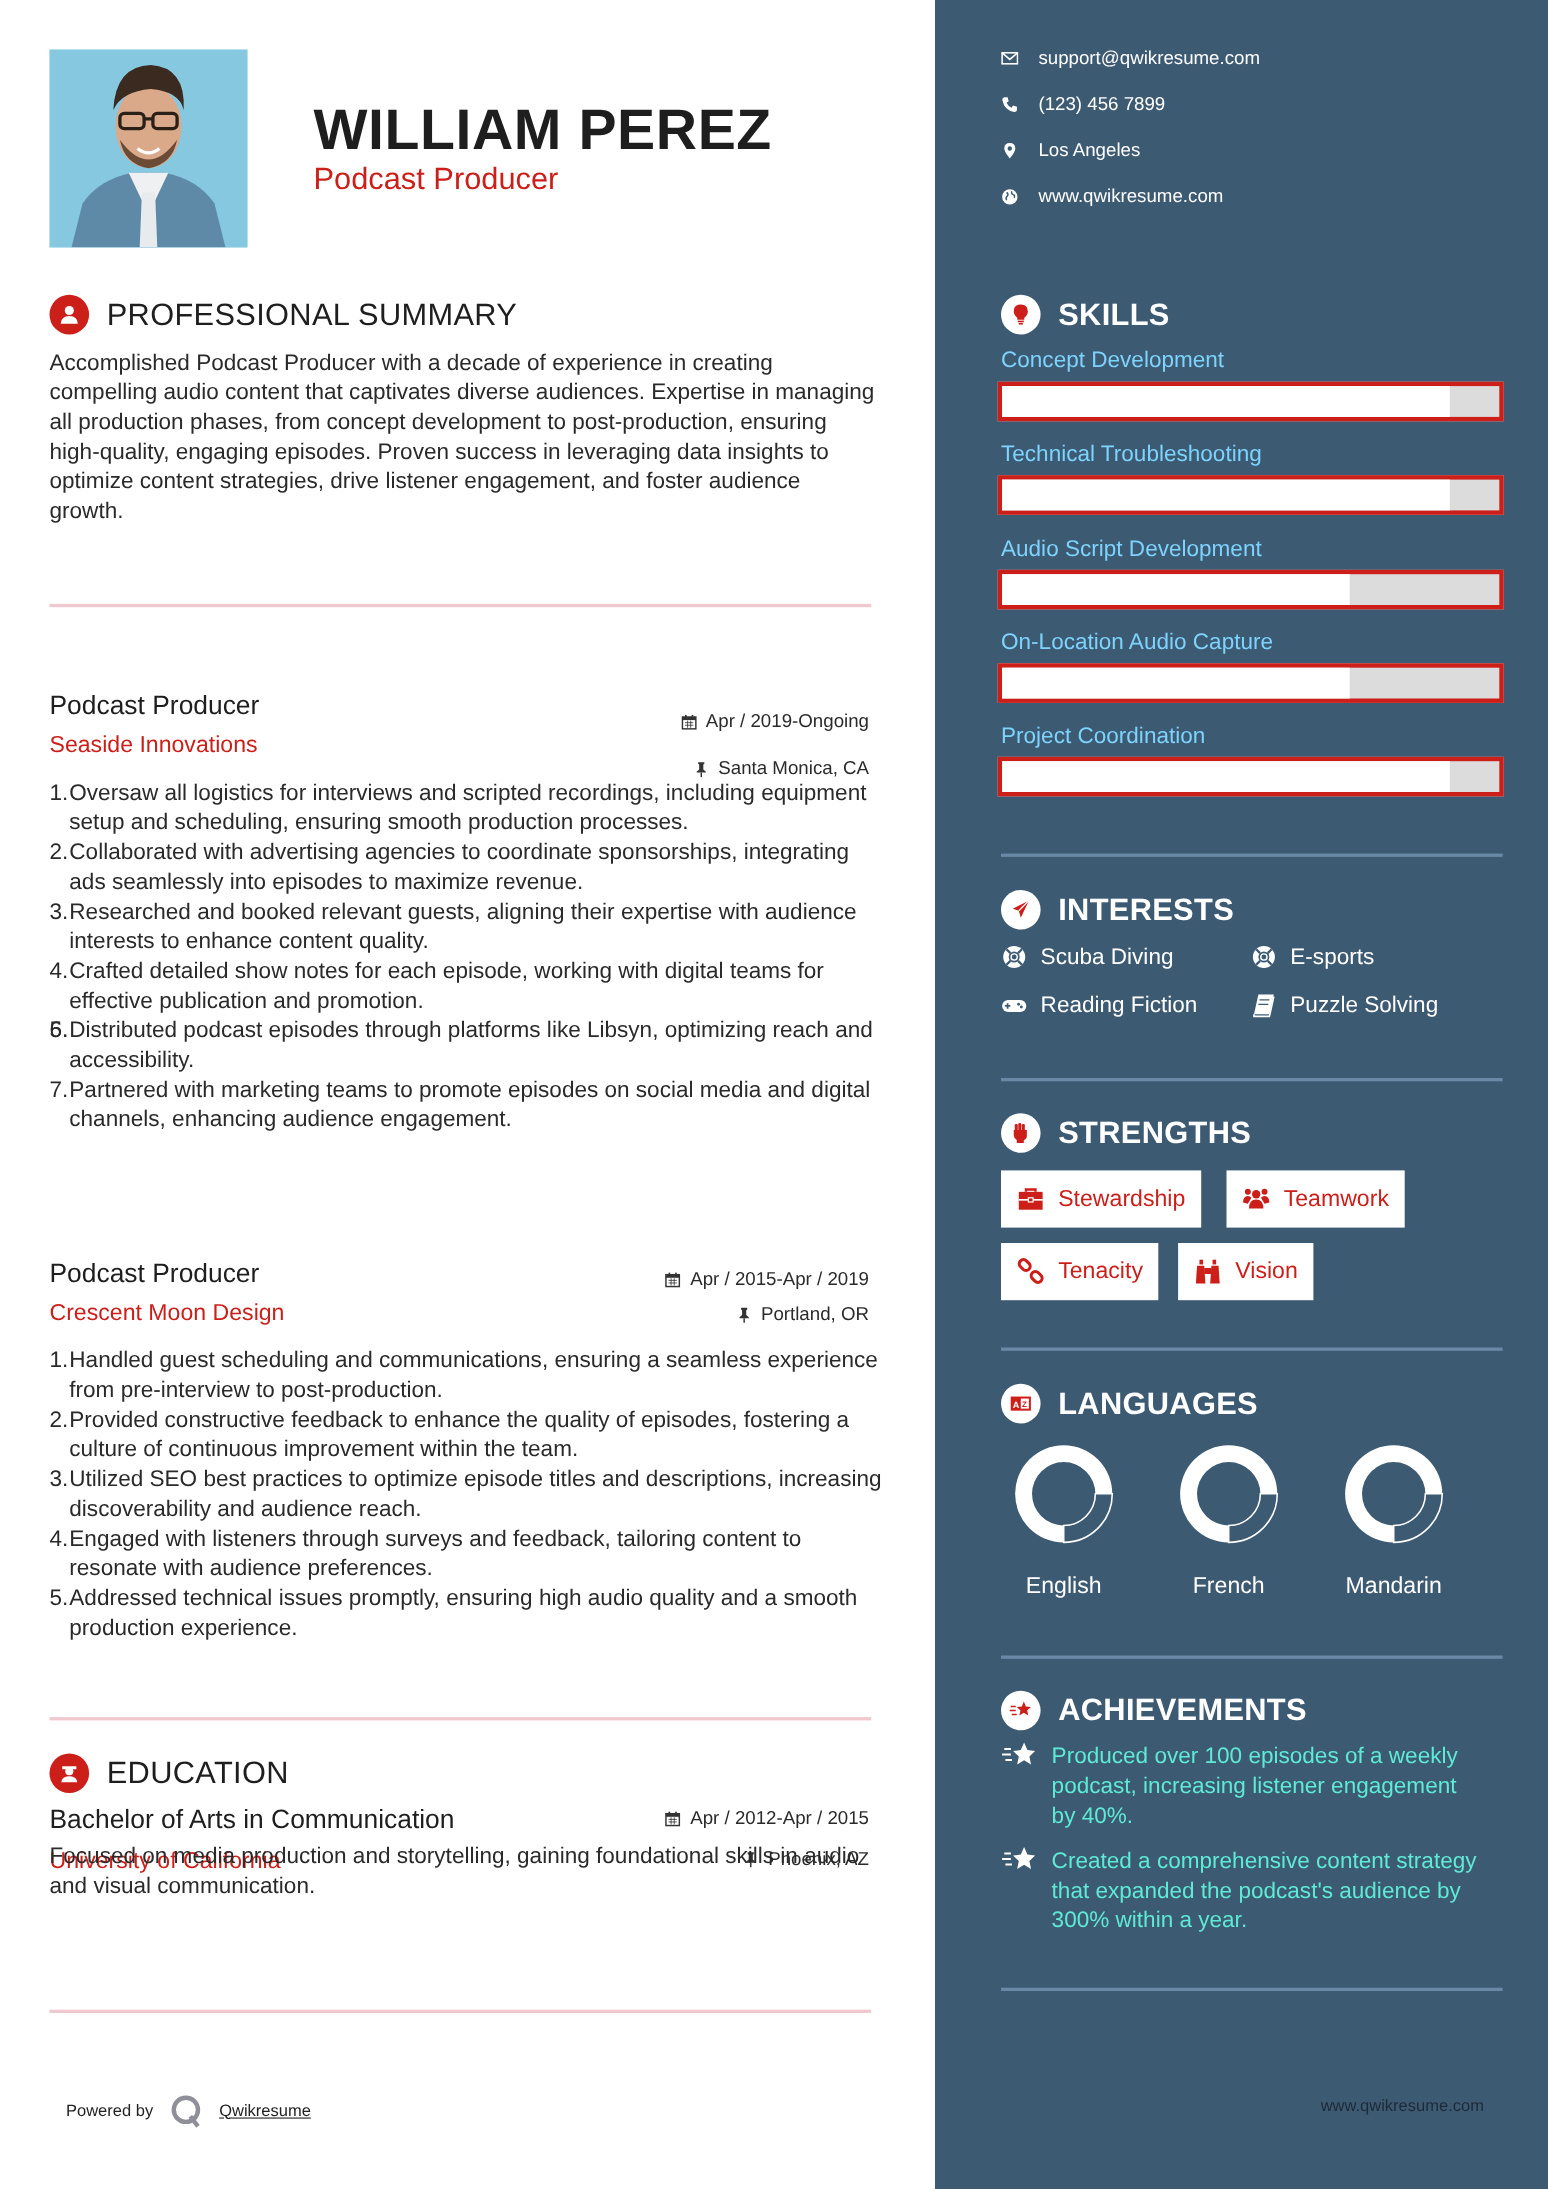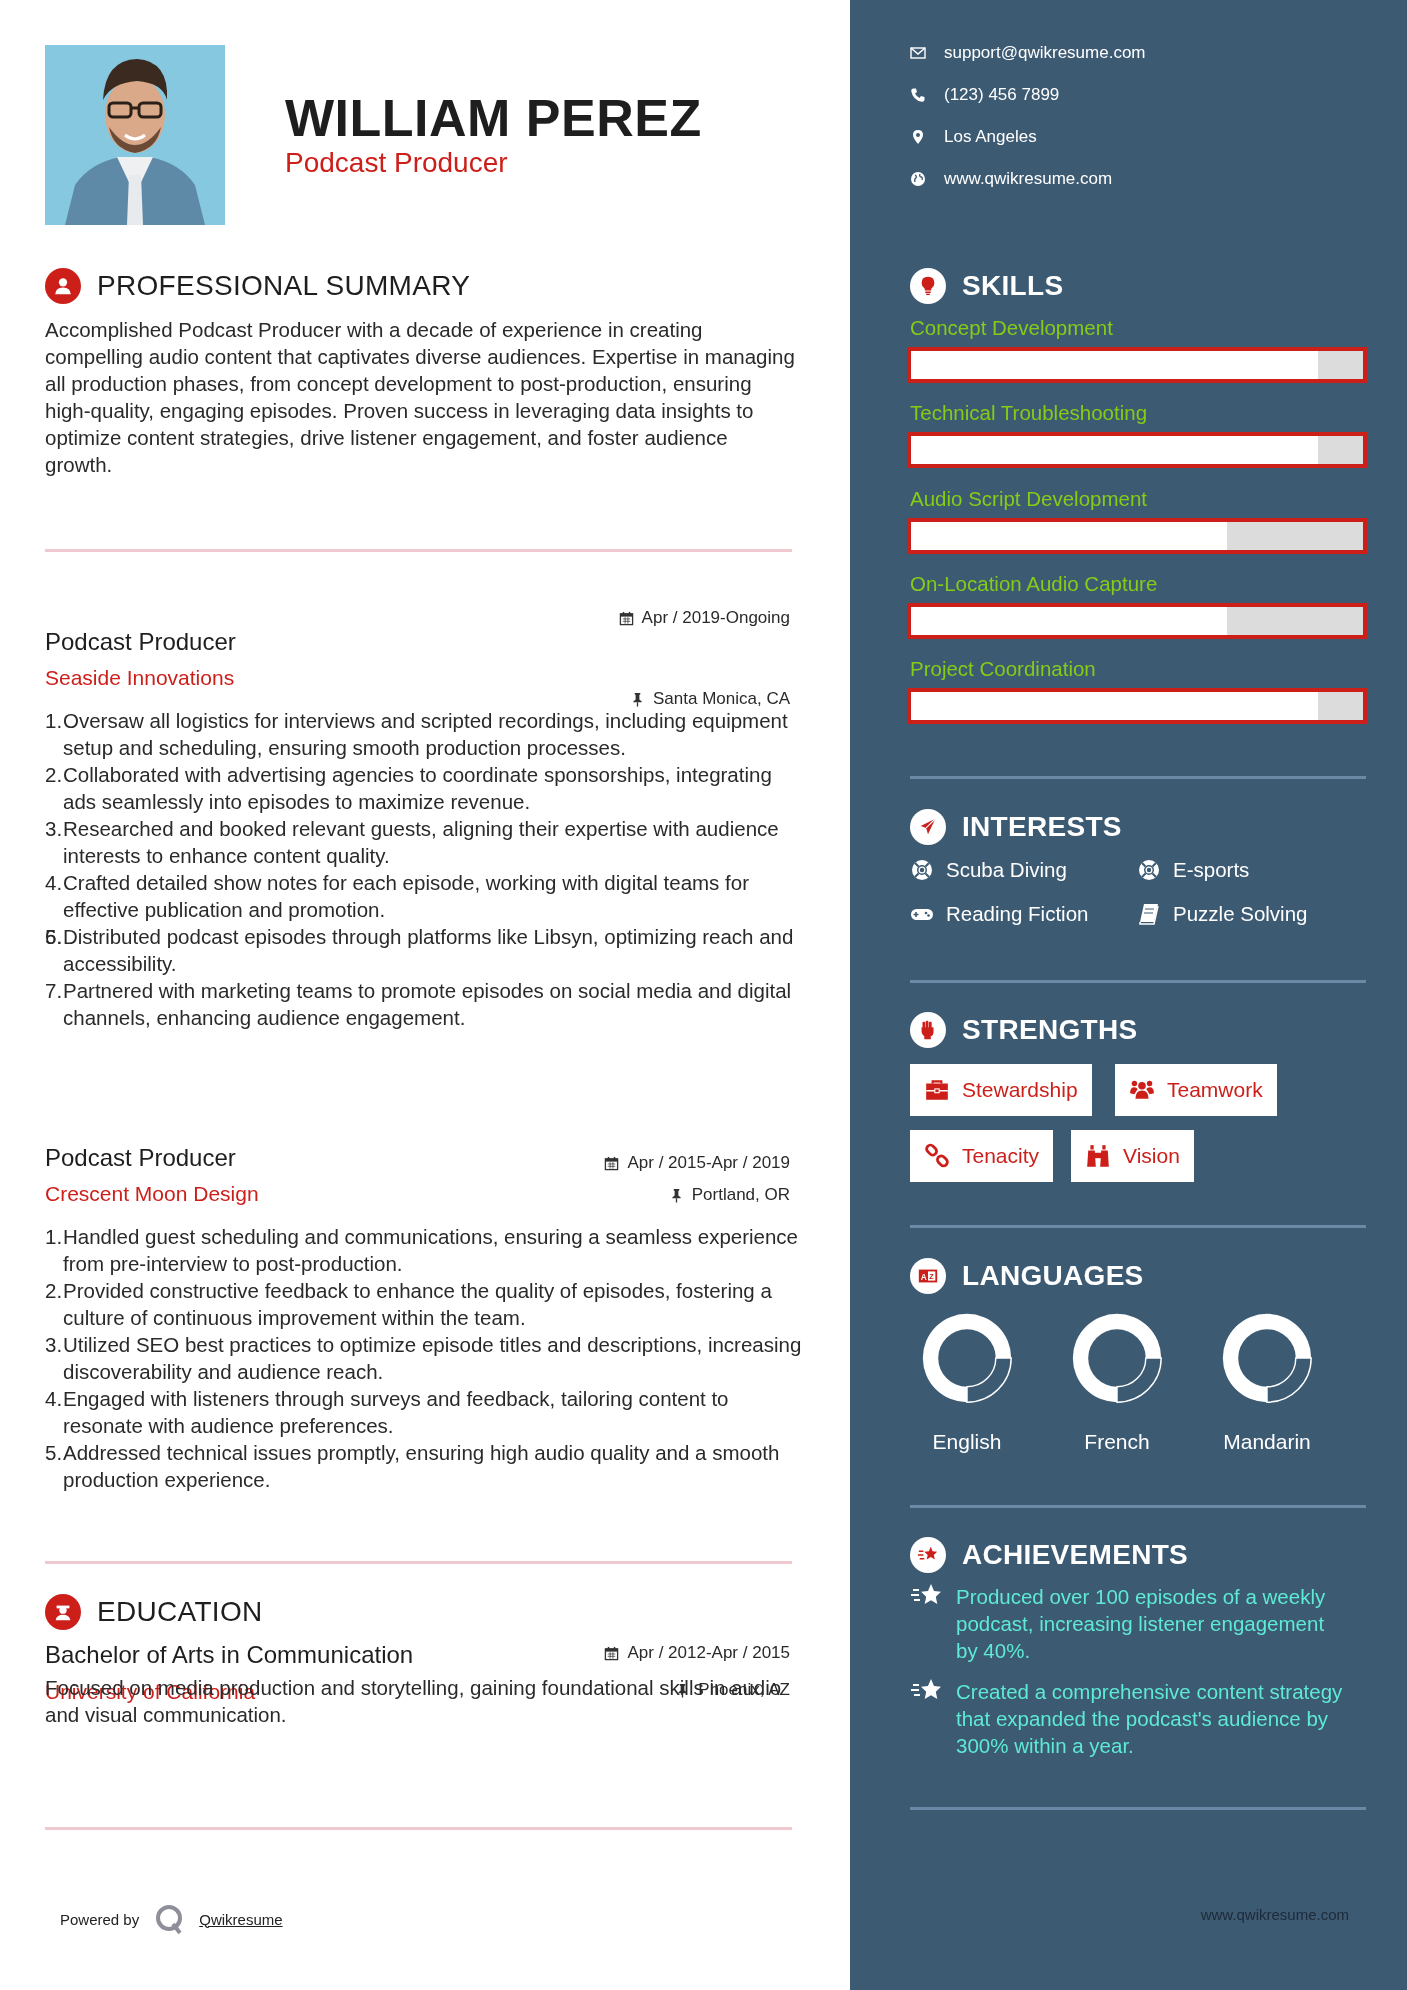"Concept Development" .skill-label { color: #84cc16 -> #7dd3fc }
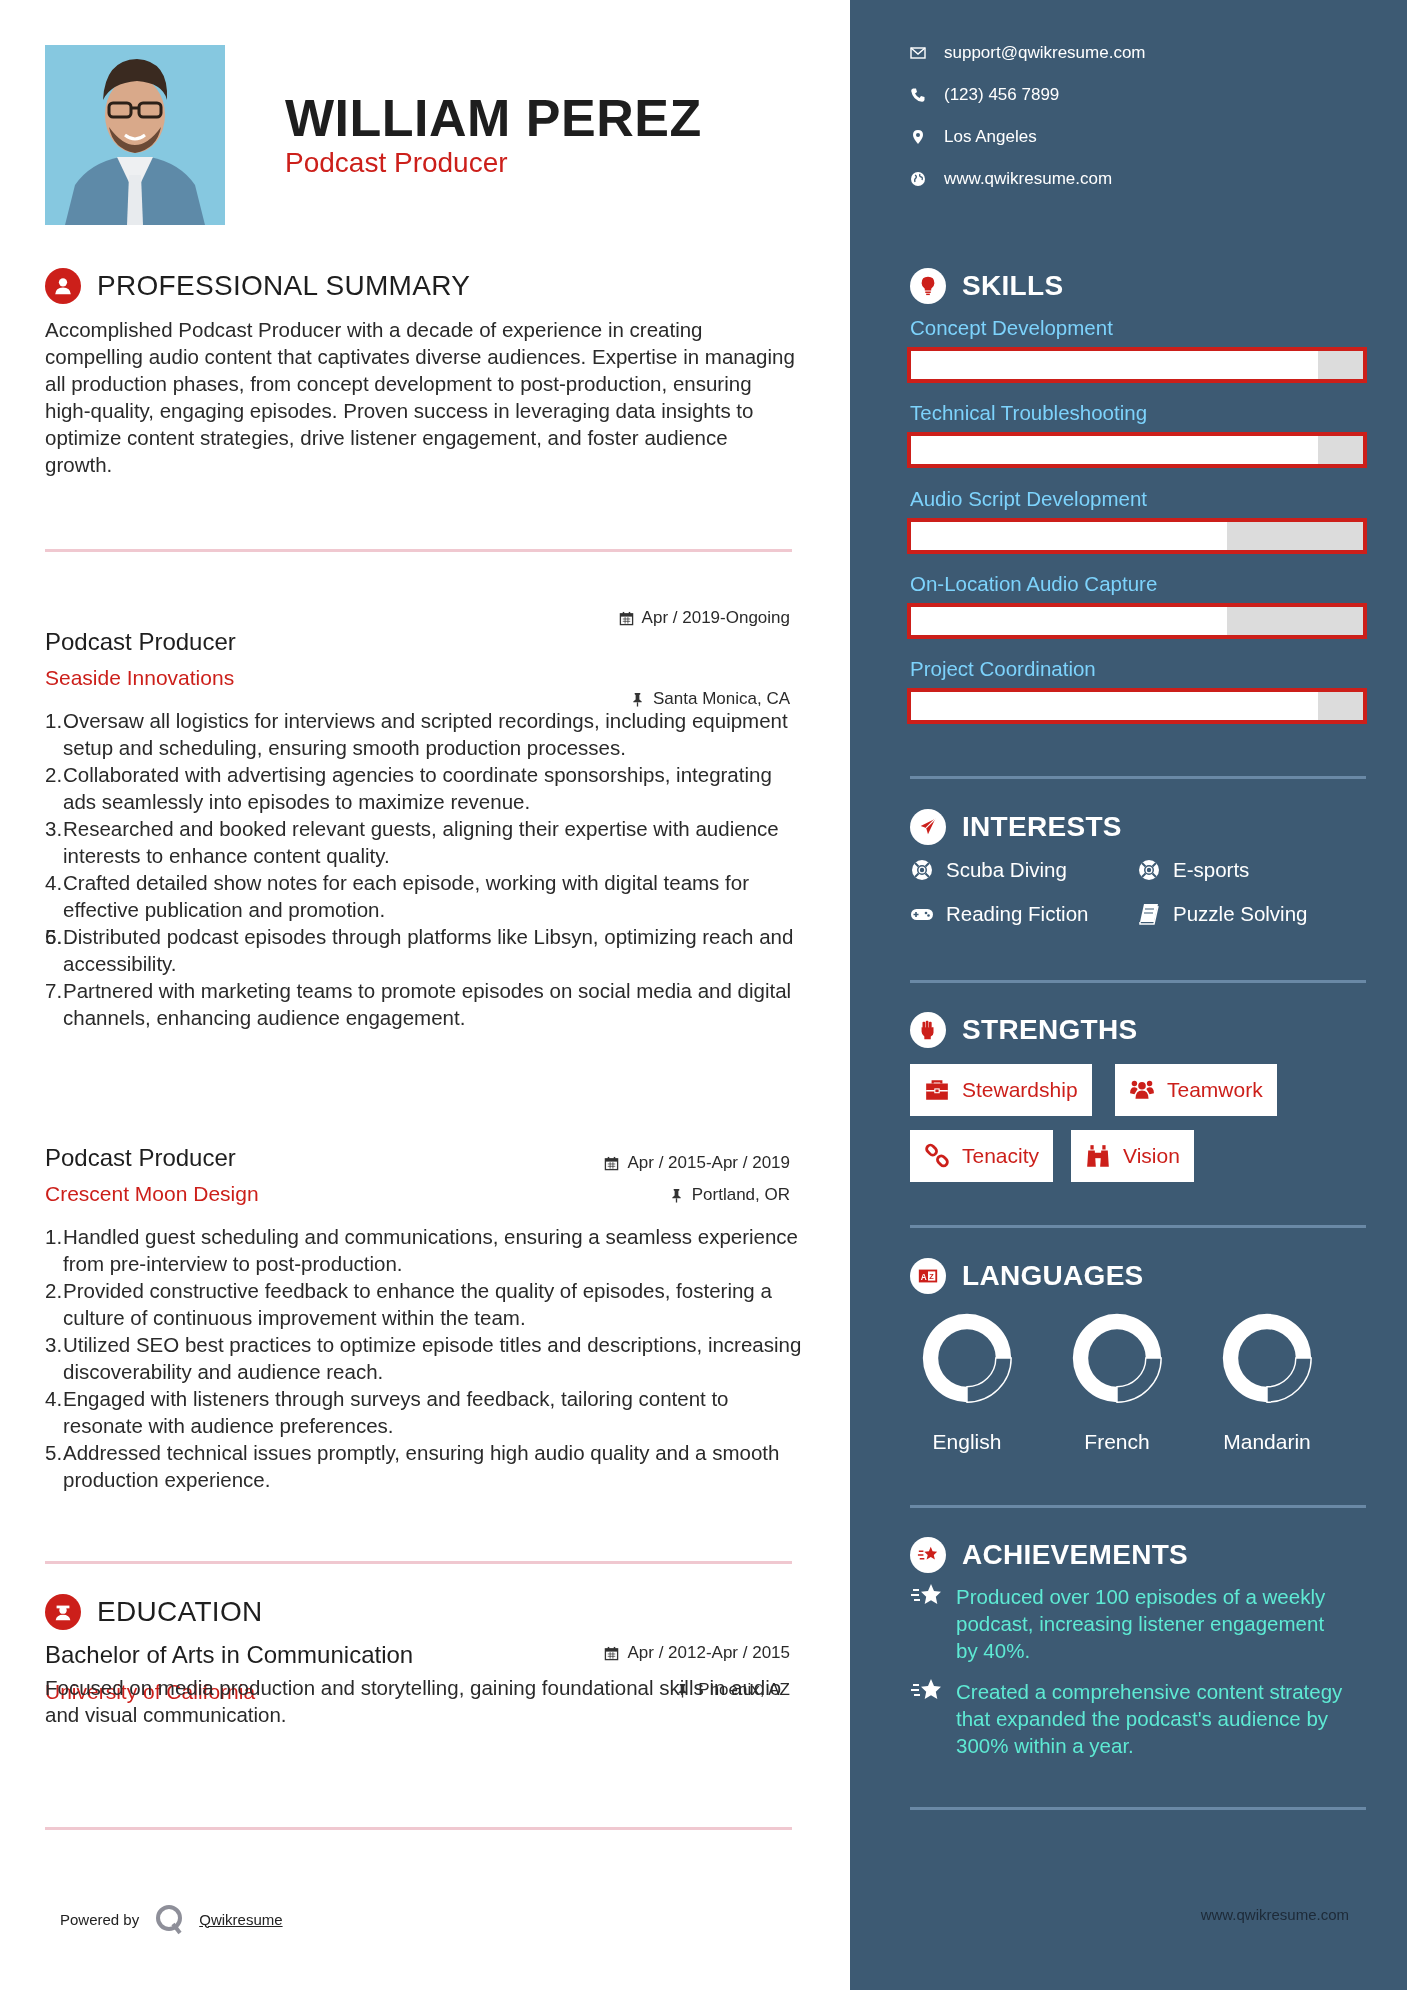"Apr / 2019-Ongoing" div.job-meta { top: 608px -> 646px }
